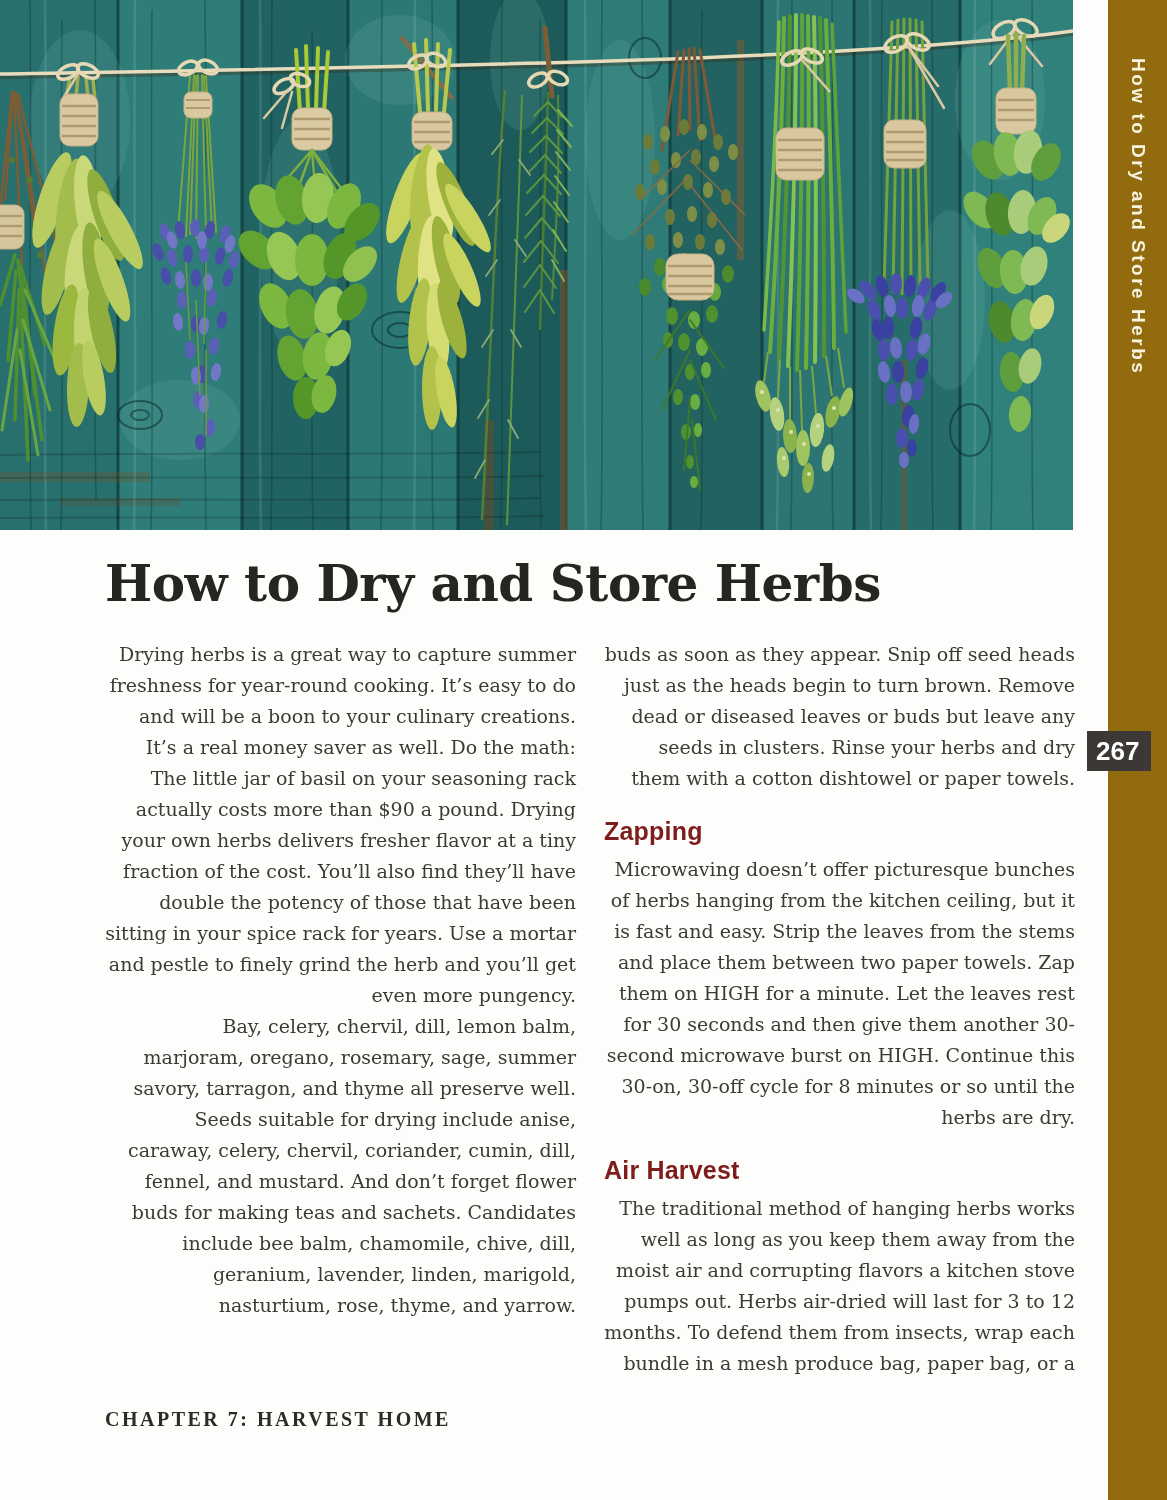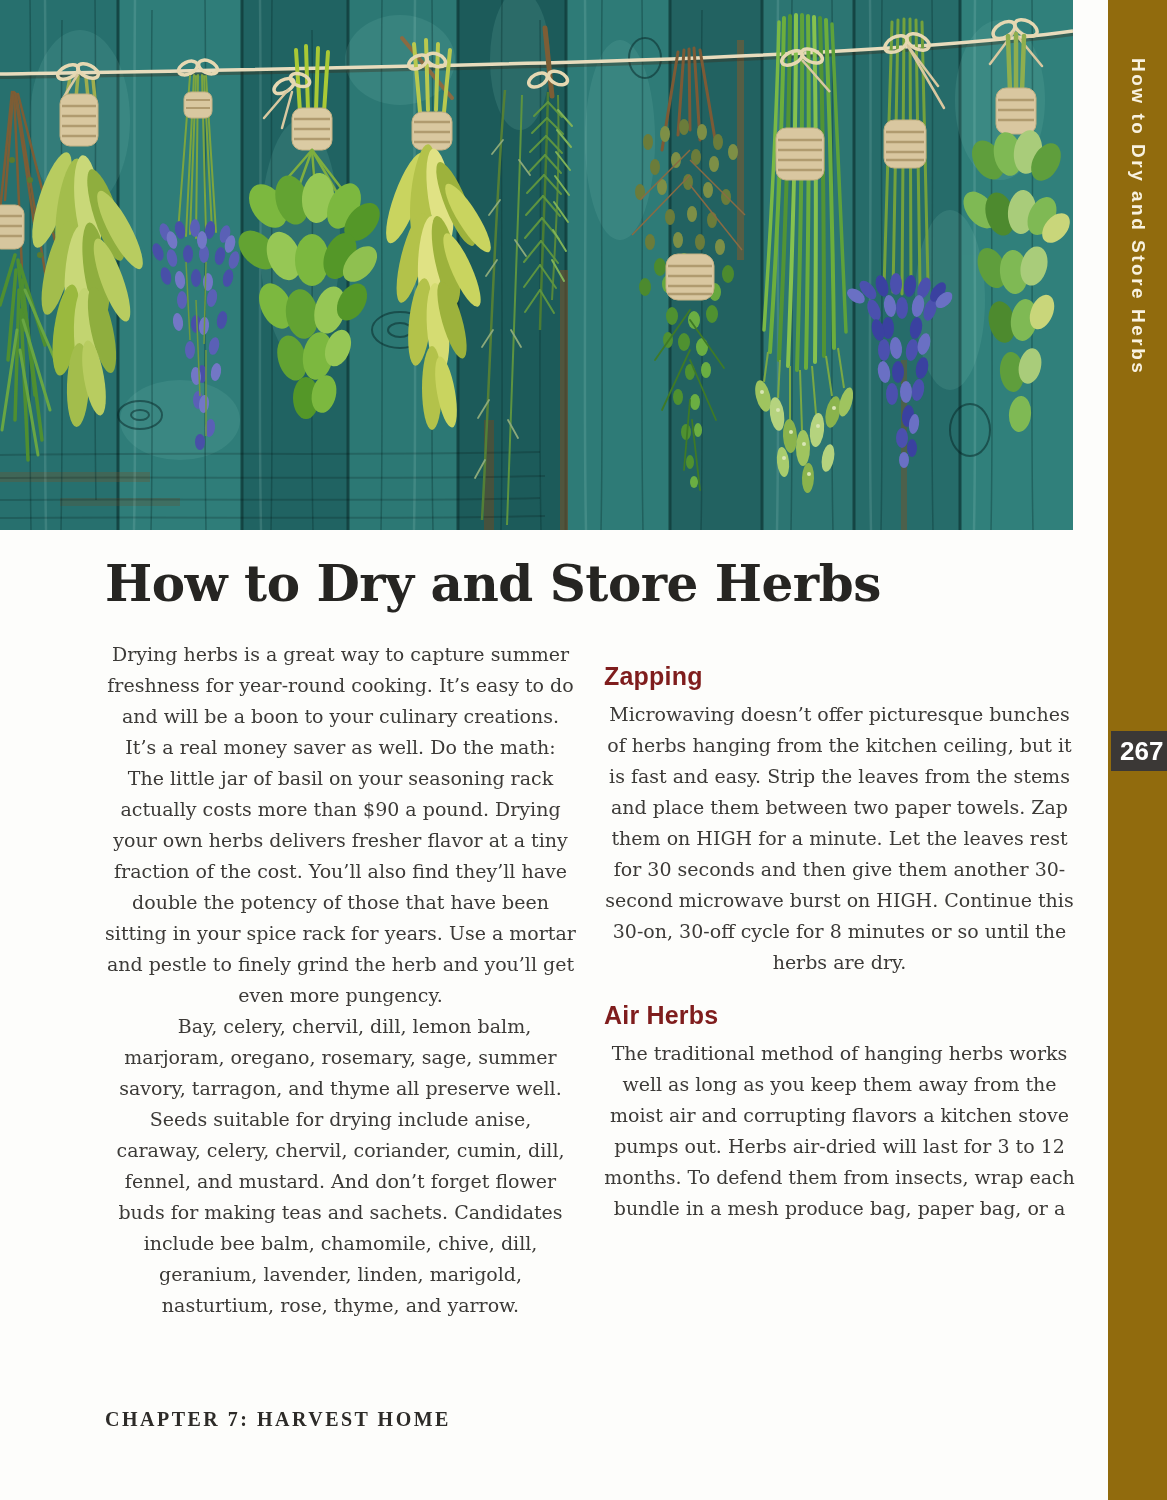"Drying herbs is a great" .col p { text-align: center -> right }
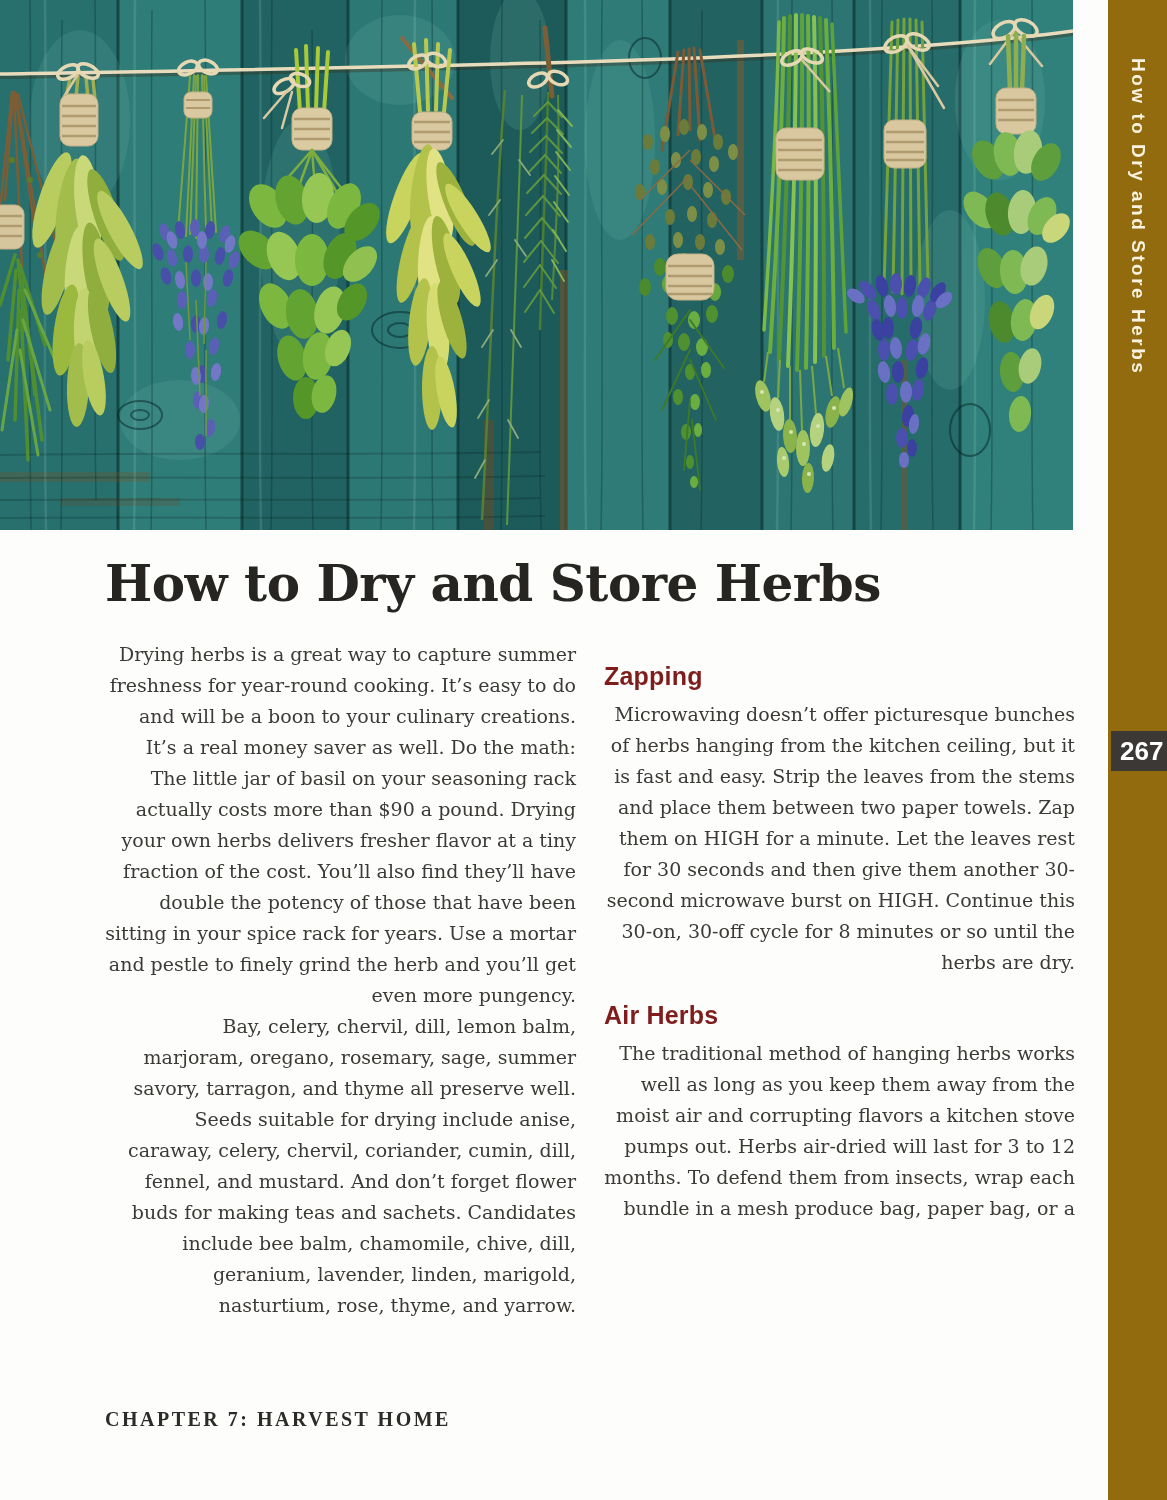"buds as soon as they" p { html: none -> <p>buds as soon as they appear. Snip off seed heads just as the heads begin to turn brown. Remove dead or diseased leaves or buds but leave any seeds in clusters. Rinse your herbs and dry them with a cotton dishtowel or paper towels.</p> }
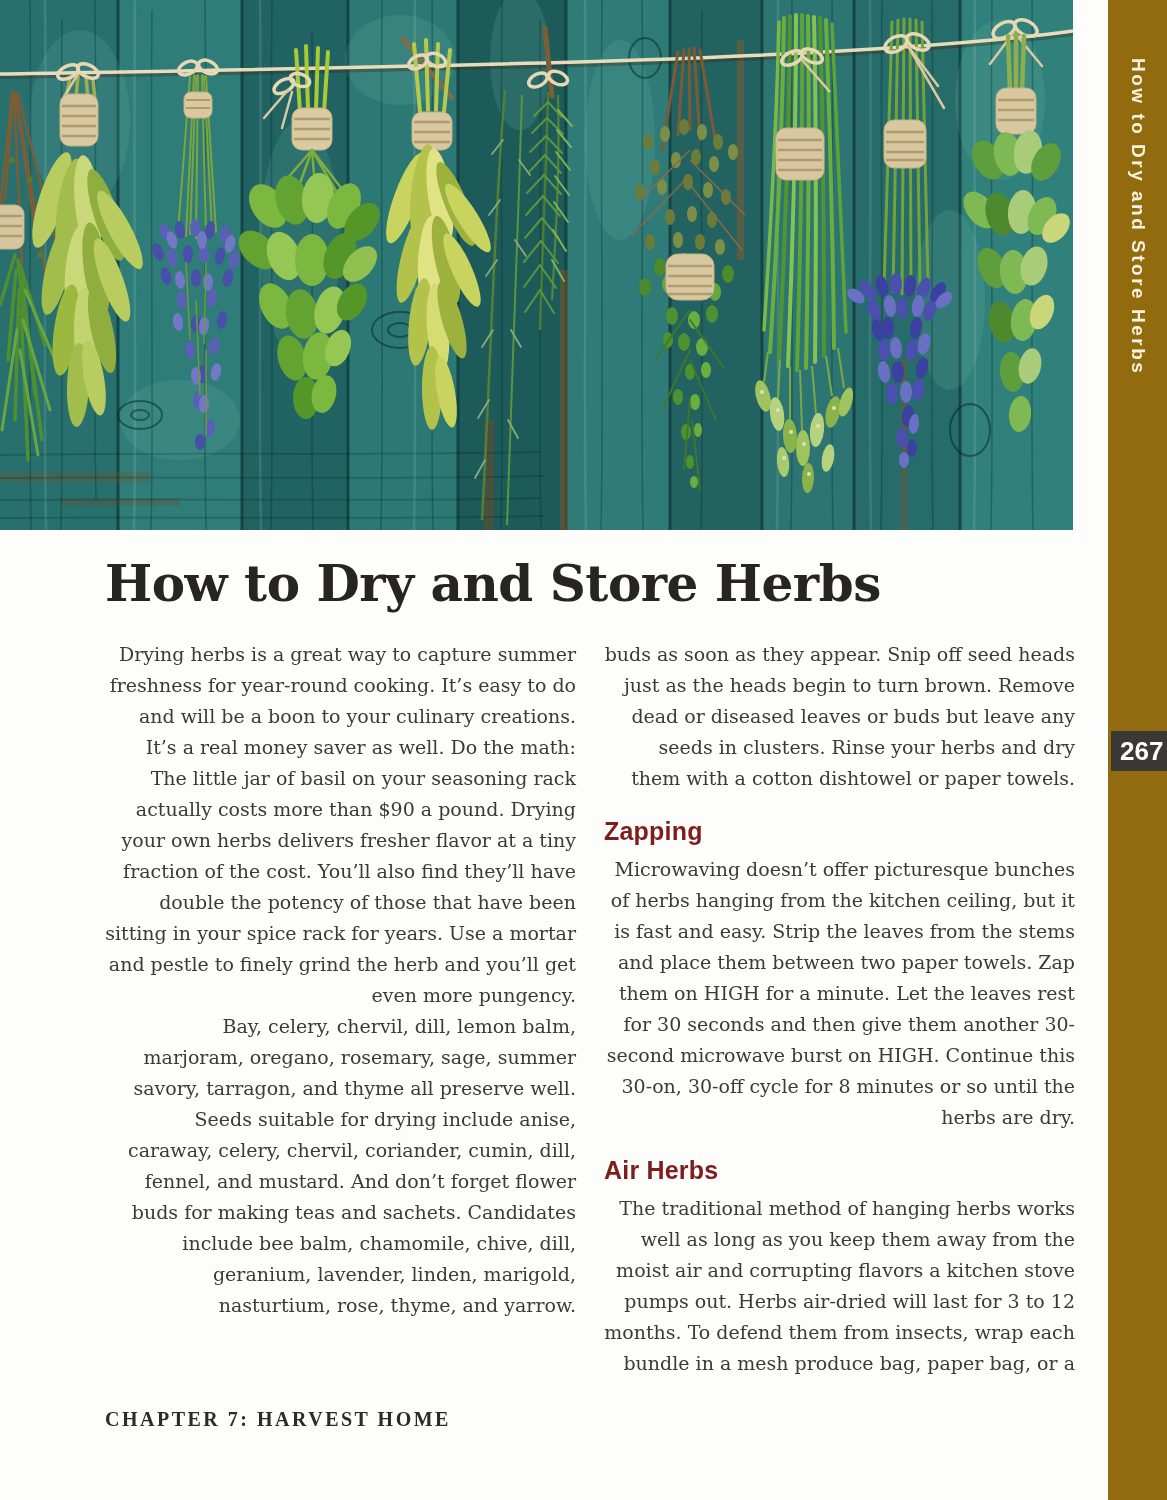"267" .badge { right: 0 -> 16px; width: 56px -> 64px }
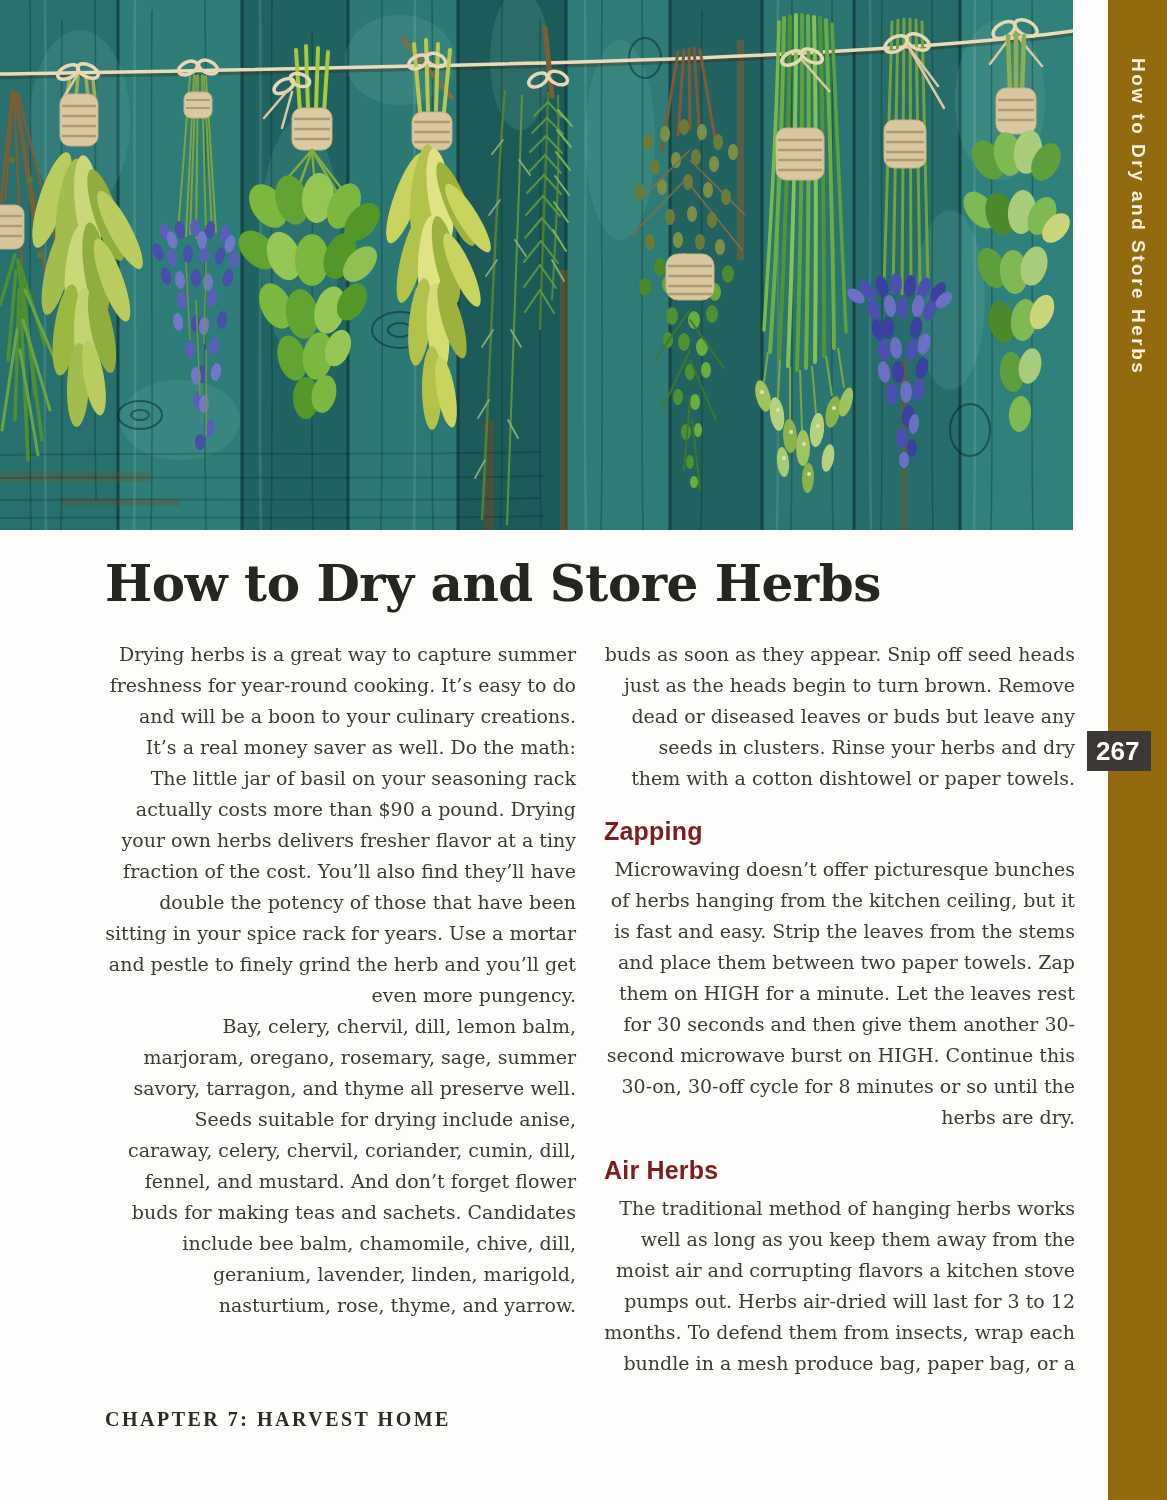"Air Herbs" h2 { text: Herbs -> Harvest }
